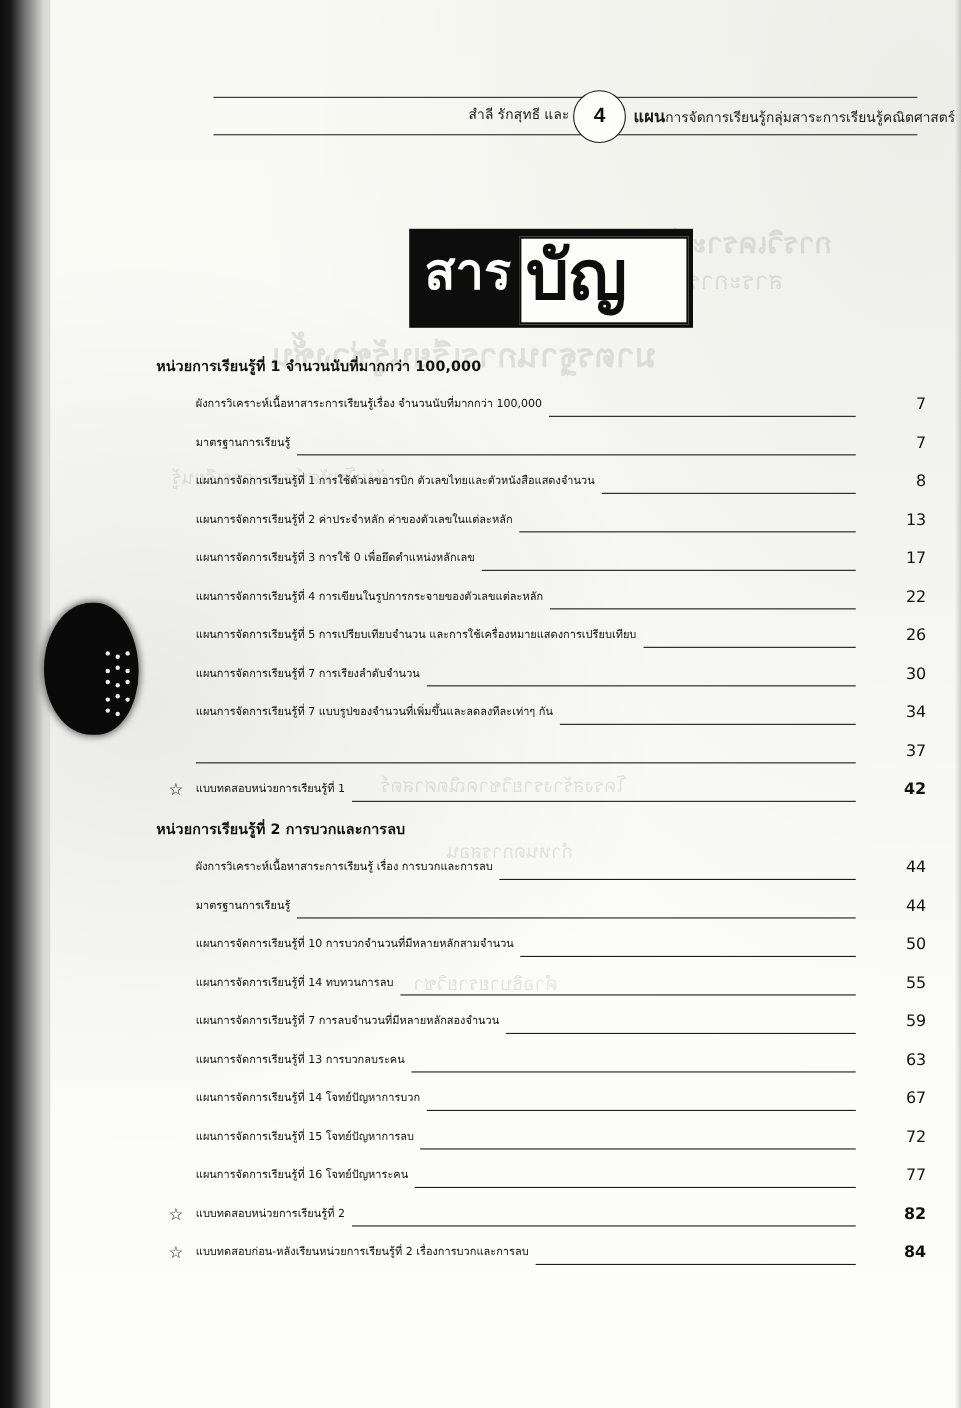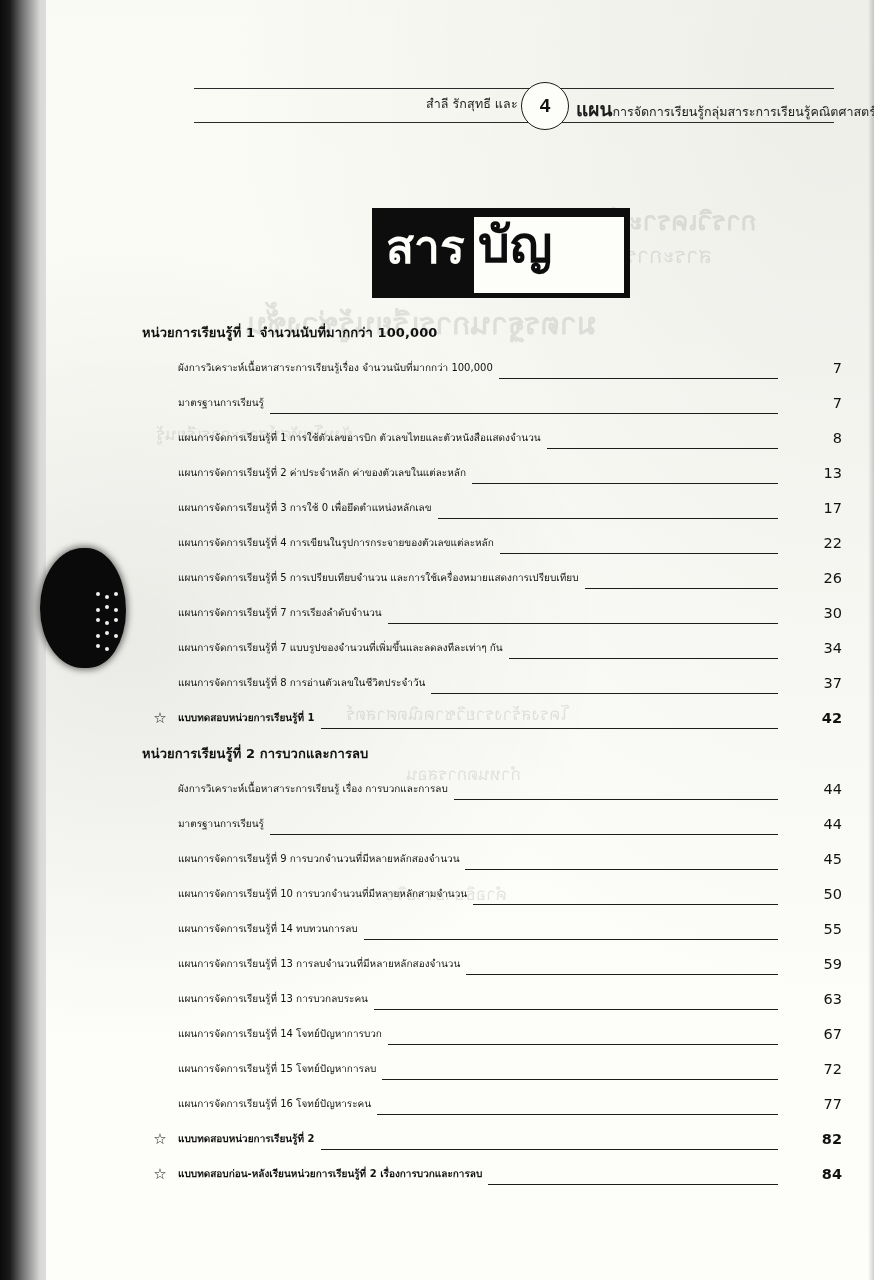"แผน" .header .subject b { font-size: 19px -> 15px }
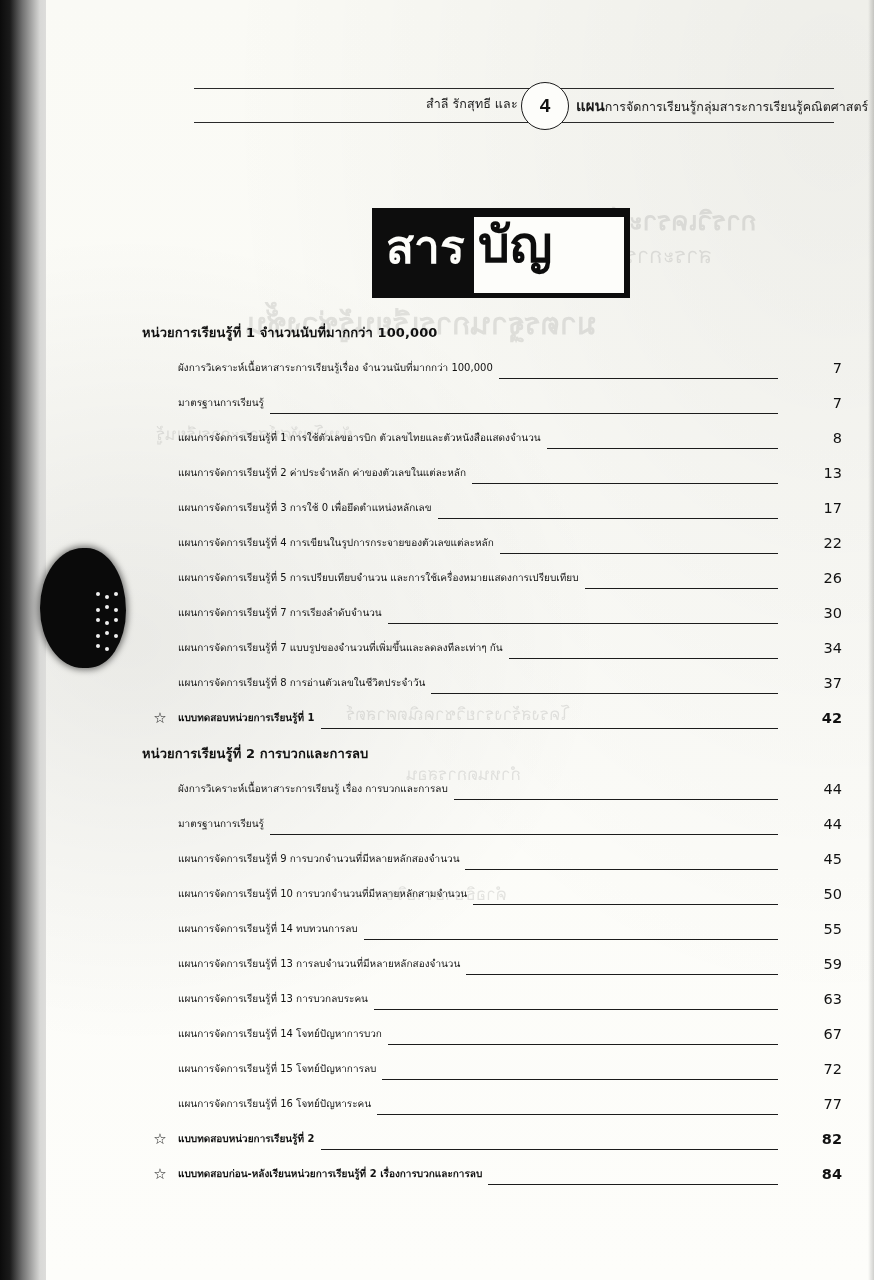"บัญ" .tb-text-2 { font-size: 50px -> 62px }
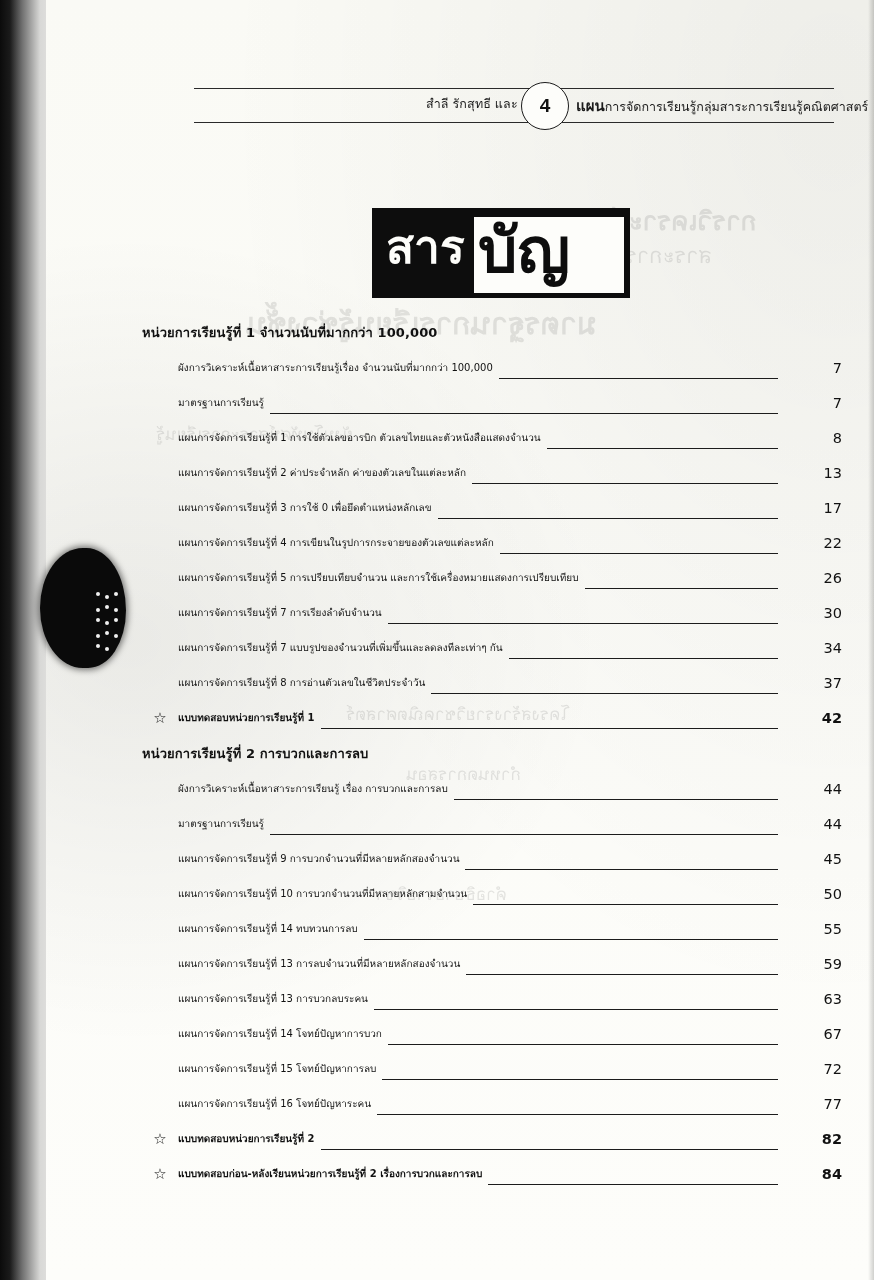"แผนการจัดการเรียนรู้ที่ 8" div.label { html: <div>แผนการจัดการเรียนรู้ที่ 8 การอ่านตัวเลขในชีวิตประจำวัน</div> -> none }
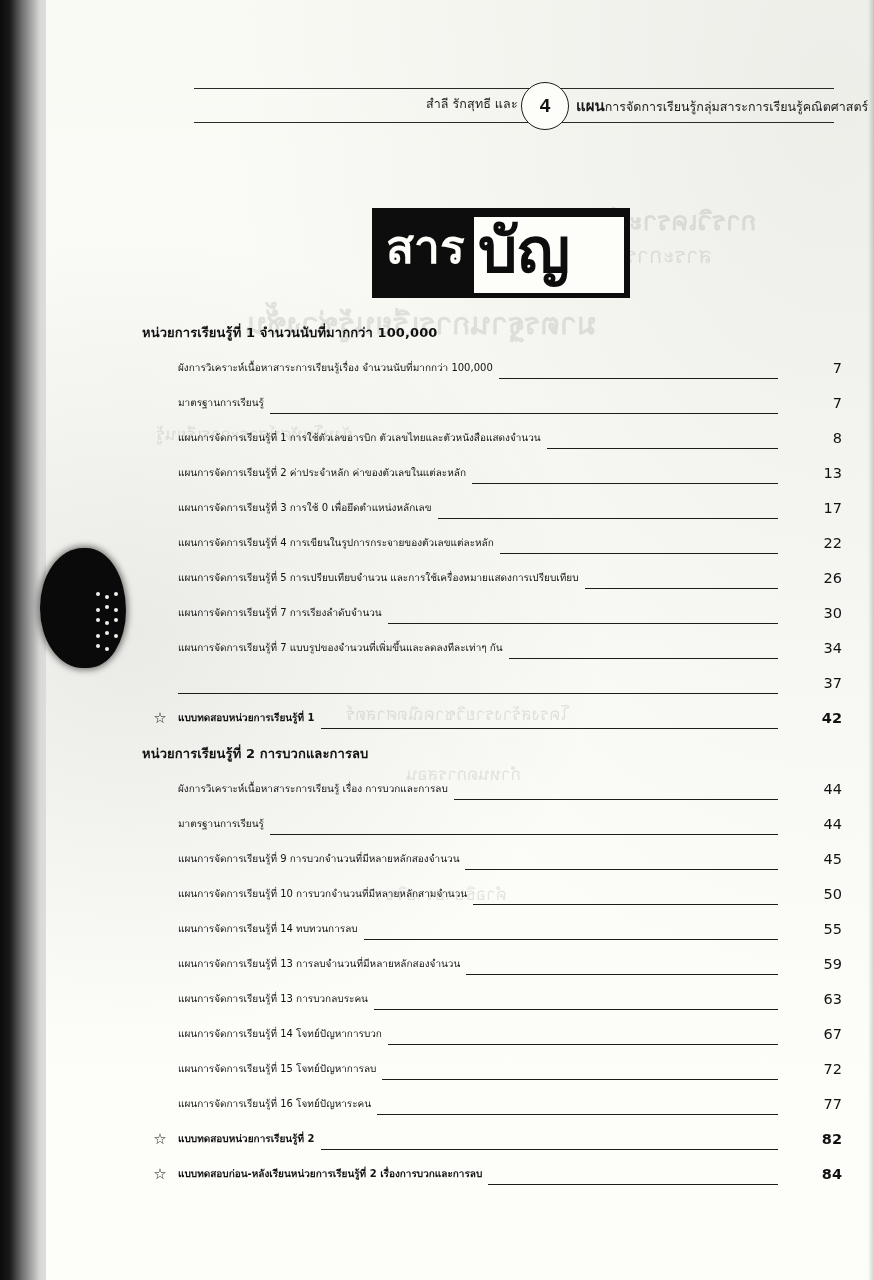"แบบทดสอบหน่วยการเรียนรู้ที่ 1" .row.bold .label { font-weight: bold -> normal }
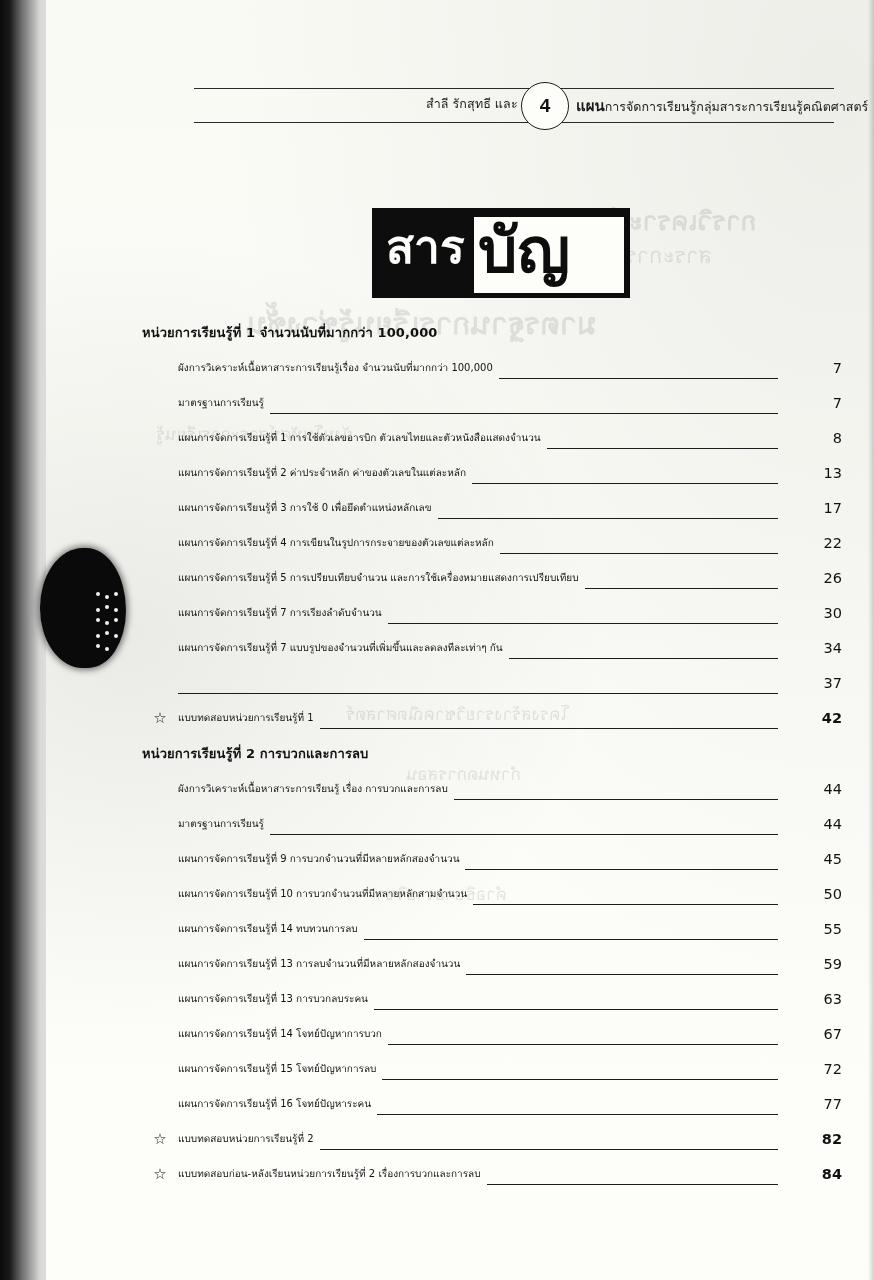"แผนการจัดการเรียนรู้ที่ 9" div.row { html: <div> <div></div> <div>แผนการจัดการเรียนรู้ที่ 9 การบวกจำนวนที่มีหลายหลักสองจำนวน</div> <div></div> <div>45</div> </div> -> none }
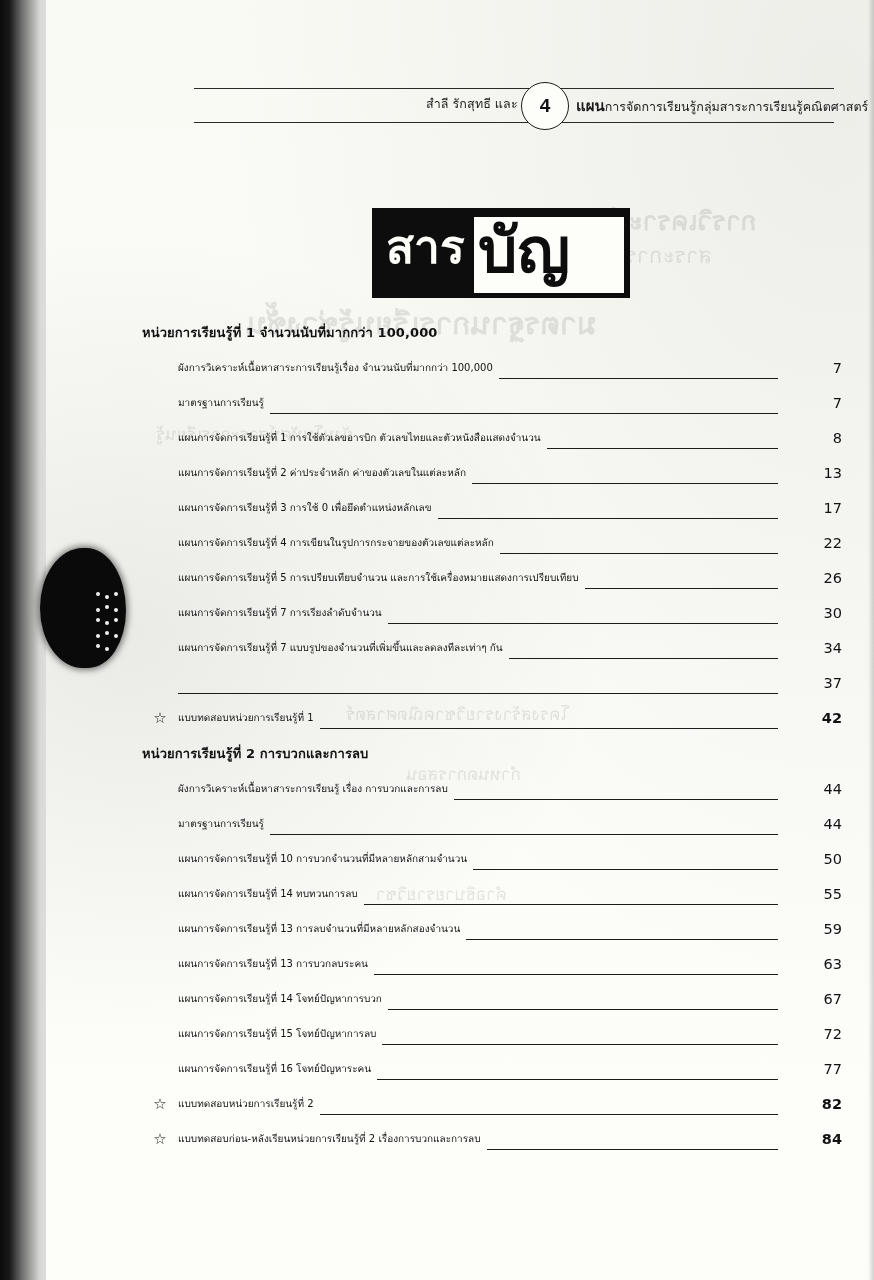"แผนการจัดการเรียนรู้ที่ 13" div.label { text: 13 -> 7 }
